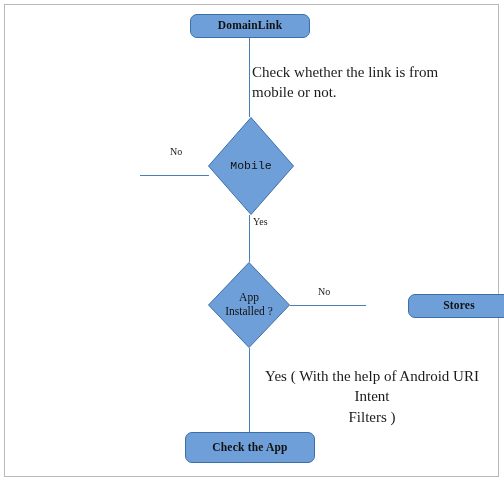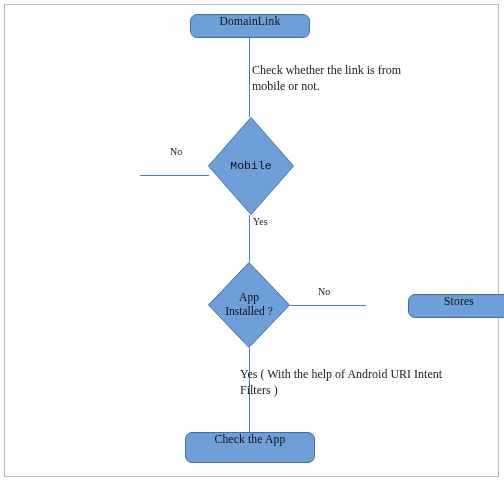"DomainLink" .node-box { align-items: flex-start -> center; font-weight: none -> bold }
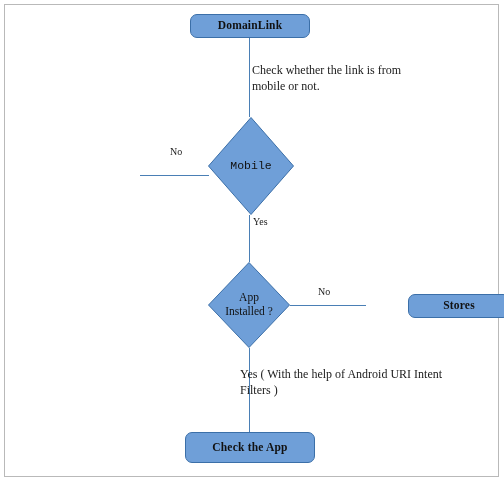"Check whether the link is" .annot { font-size: 12px -> 15px }
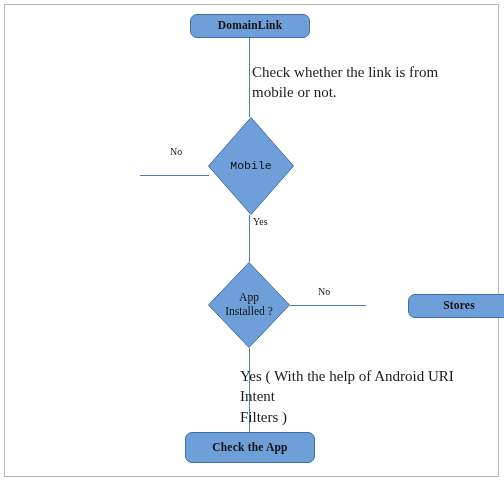"Yes ( With the help" div.annot { left: 240px -> 252px; text-align: none -> center }
